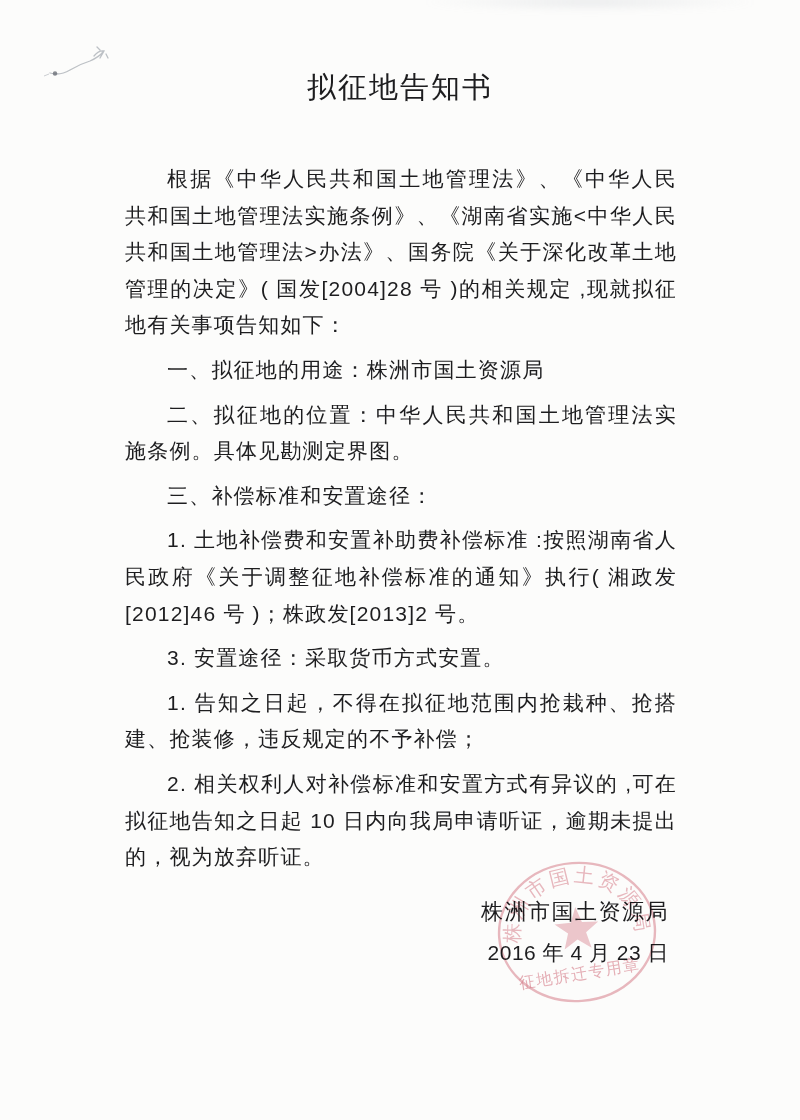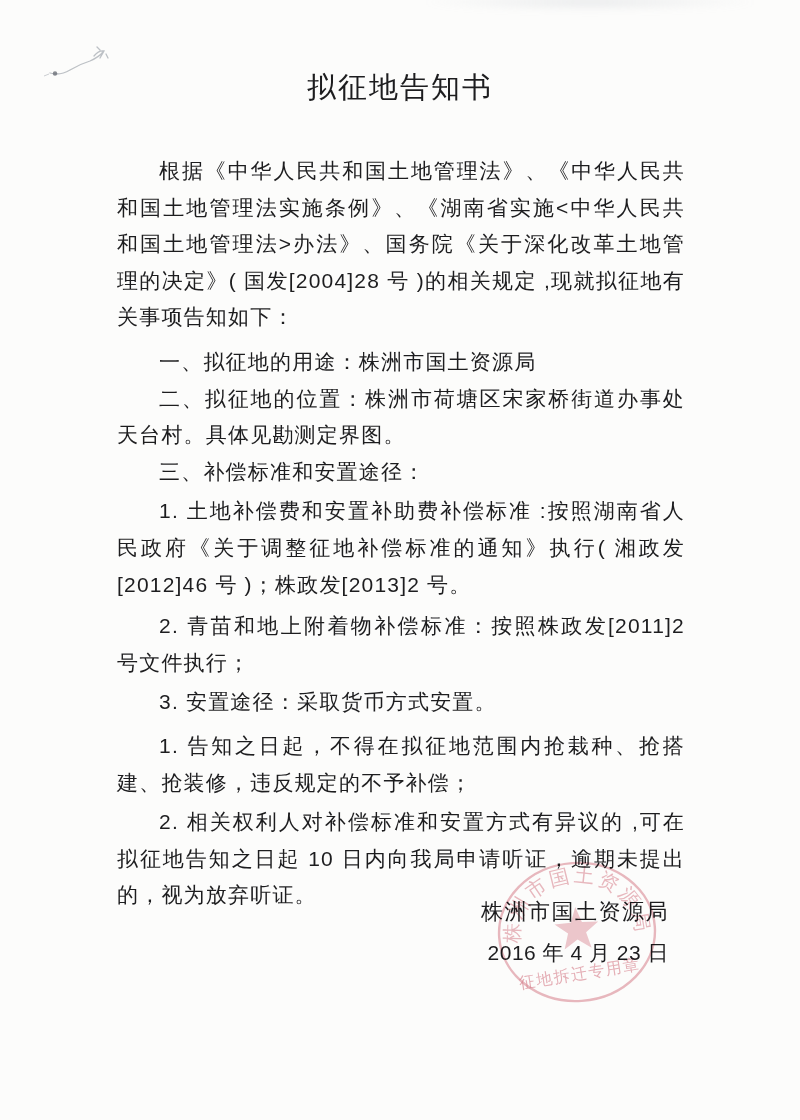"根据《中华人民共和国土地管理法》、《中华人民共和国土地管理法实施条例》、《湖南省" .para { margin: 0 -> 8px }
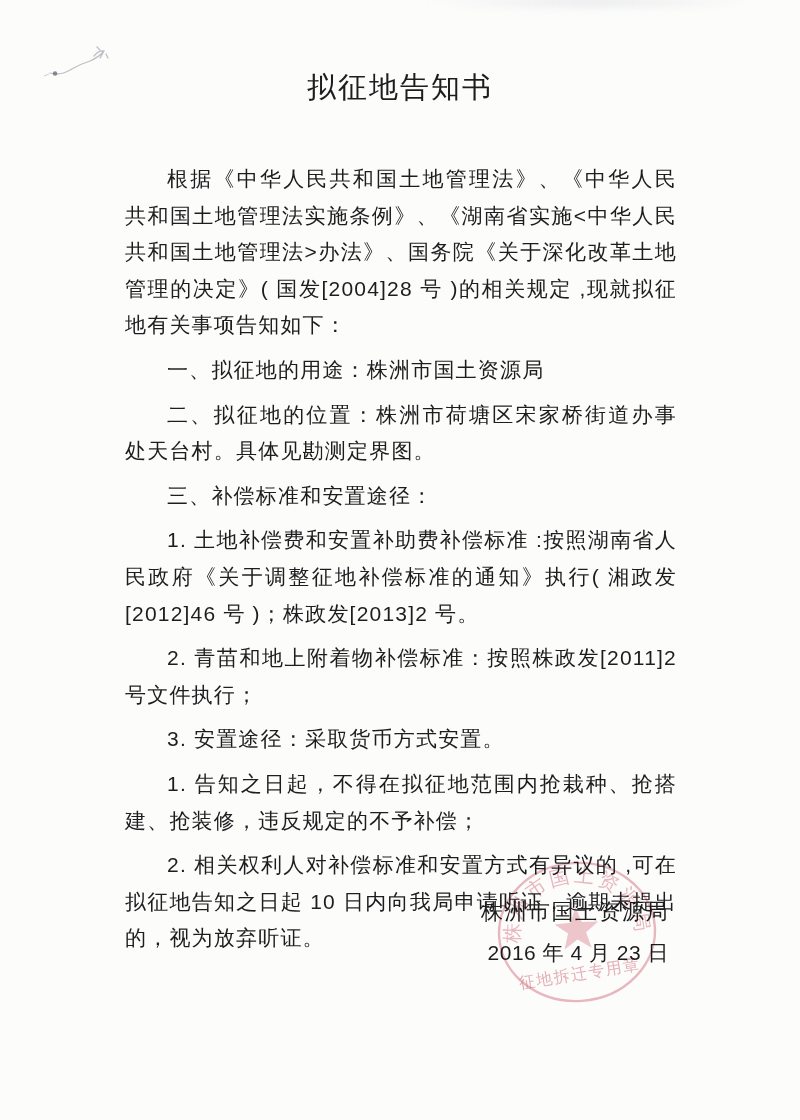"二、拟征地的位置：株洲市荷塘区宋家桥街道办事处天台村。具体见勘测定界图。" p.para { text: 株洲市荷塘区宋家桥街道办事处天台村 -> 中华人民共和国土地管理法实施条例 }
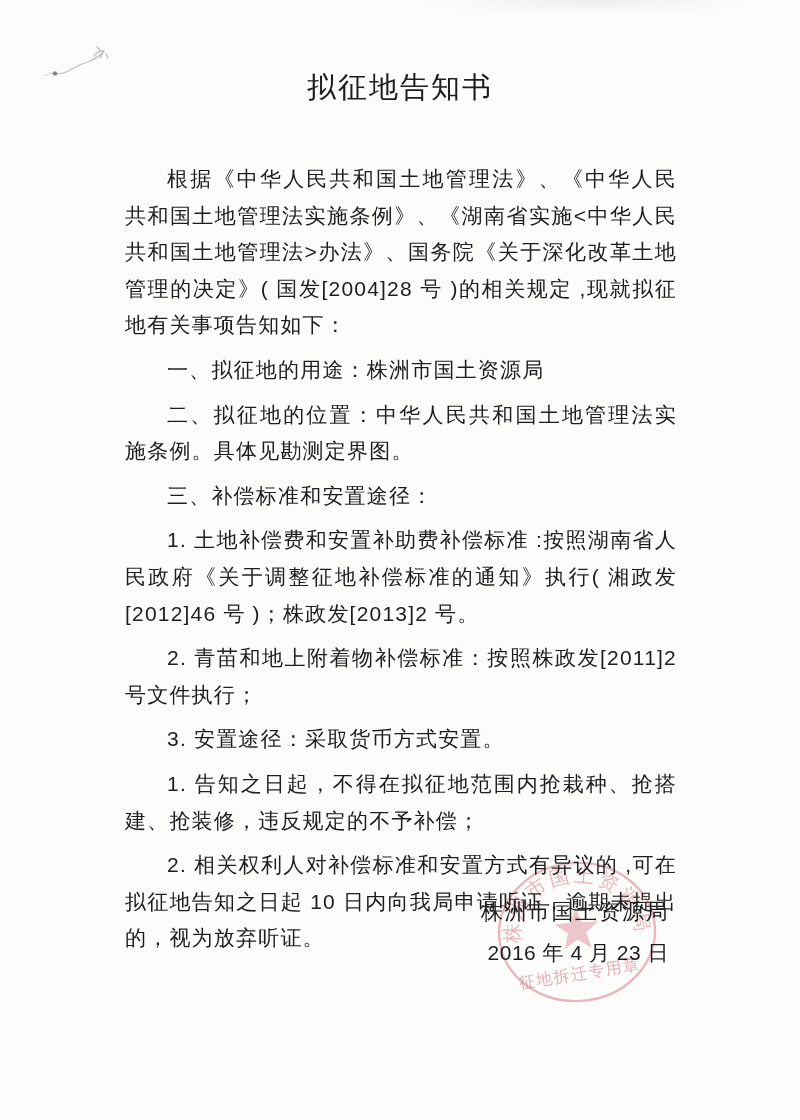"2. 青苗和地上附着物补偿标准：按照株政发[2011]2 号文件执行；" p.para { html: <p>2. 青苗和地上附着物补偿标准：按照株政发[2011]2 号文件执行；</p> -> none }
